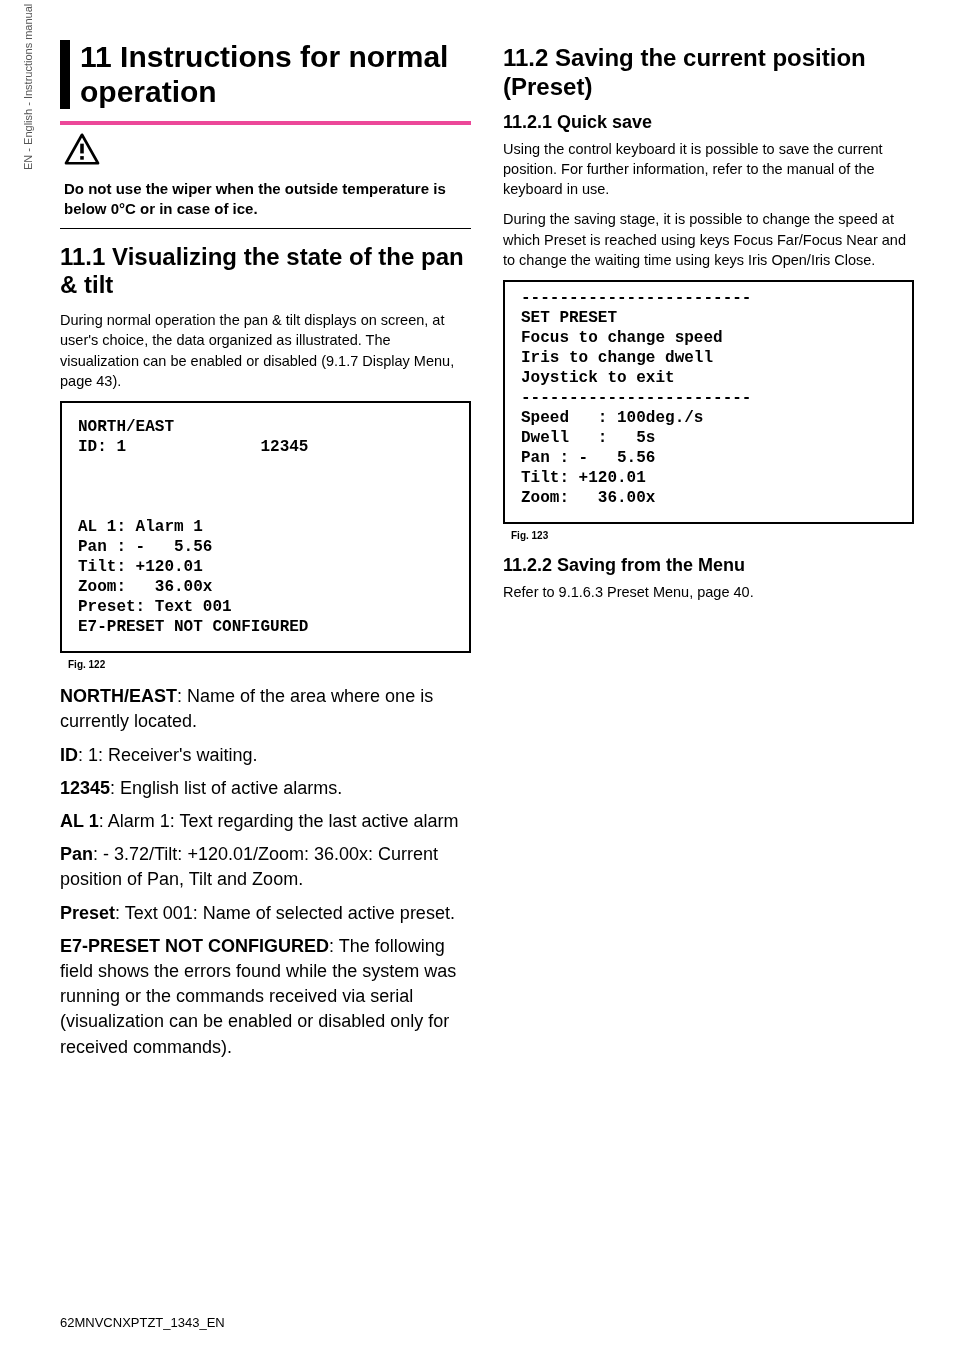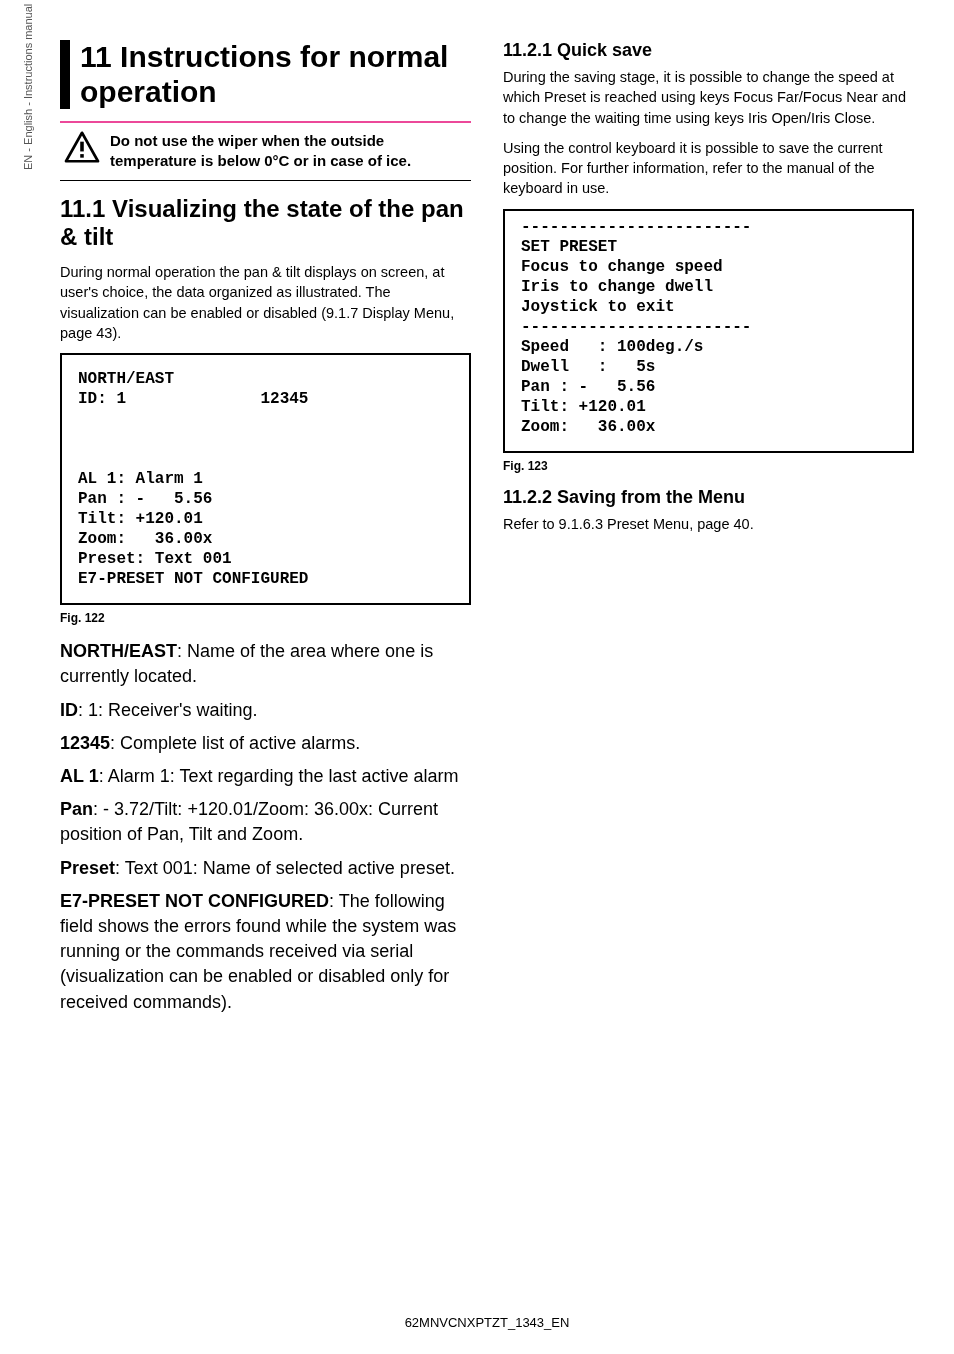"11.2 Saving the current position" div.h2 { html: none -> <div>11.2 Saving the current position (Preset)</div> }
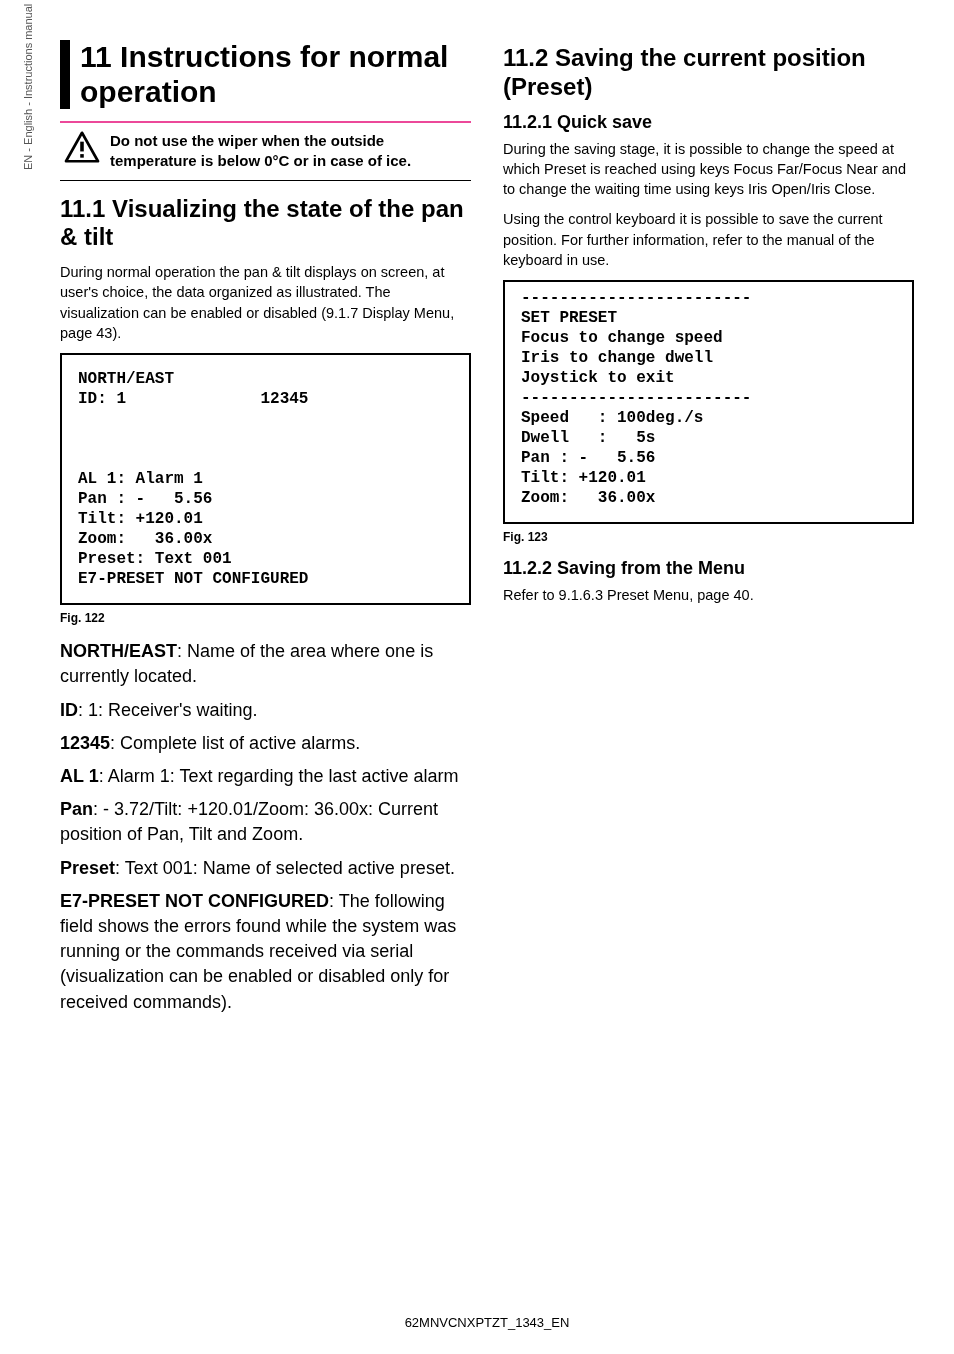"Do not use the wiper" .warn-box { border-top: 2px solid #ec4899 -> 4px solid #ec4899; flex-direction: none -> column }
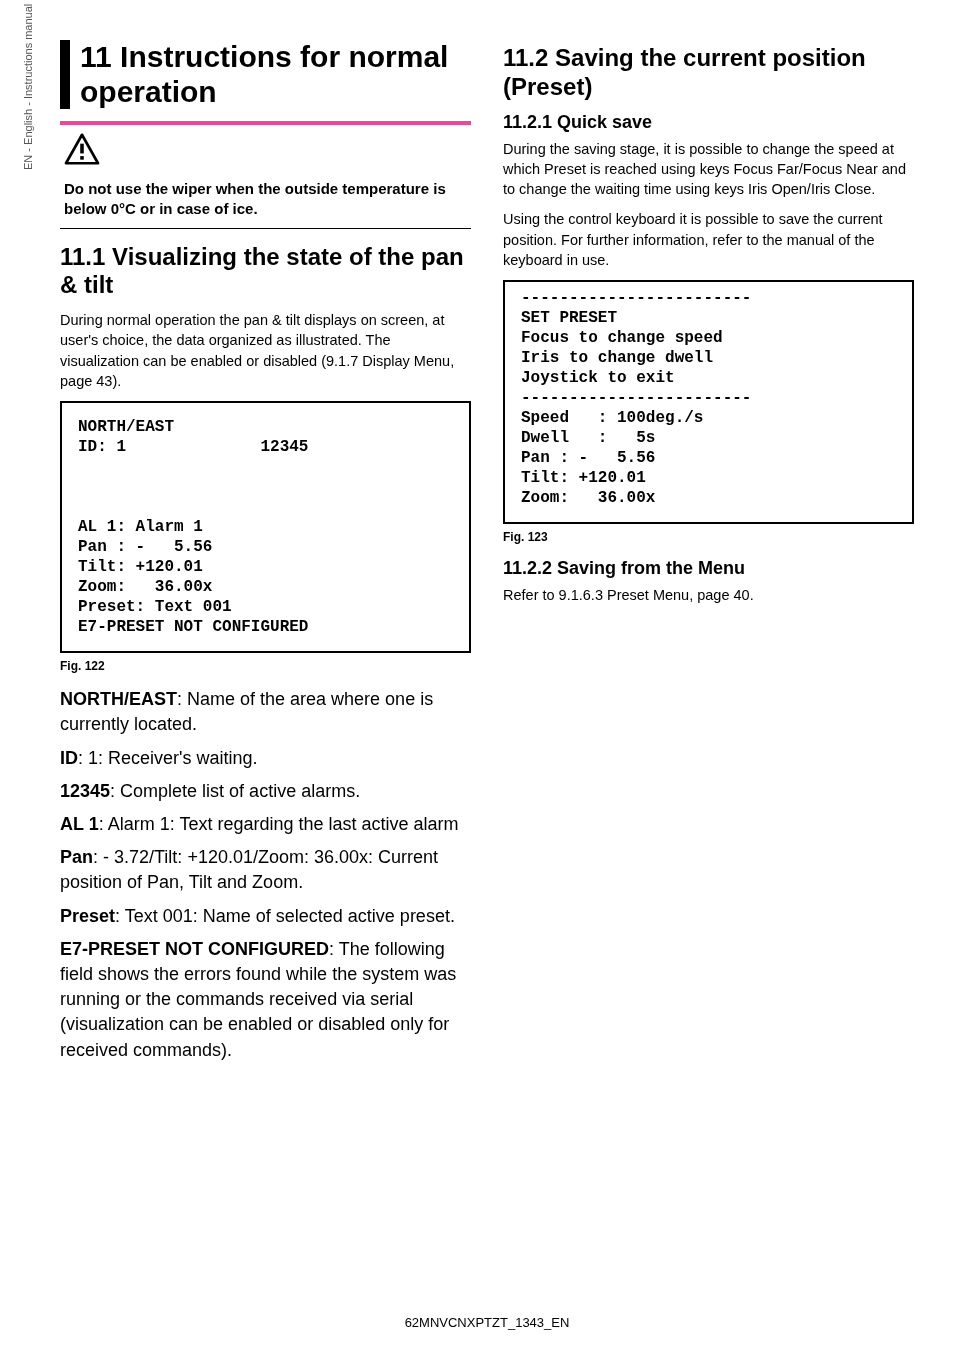"During the saving stage, it" p.body { order: before "Using the control keyboard it" -> after "Using the control keyboard it" }
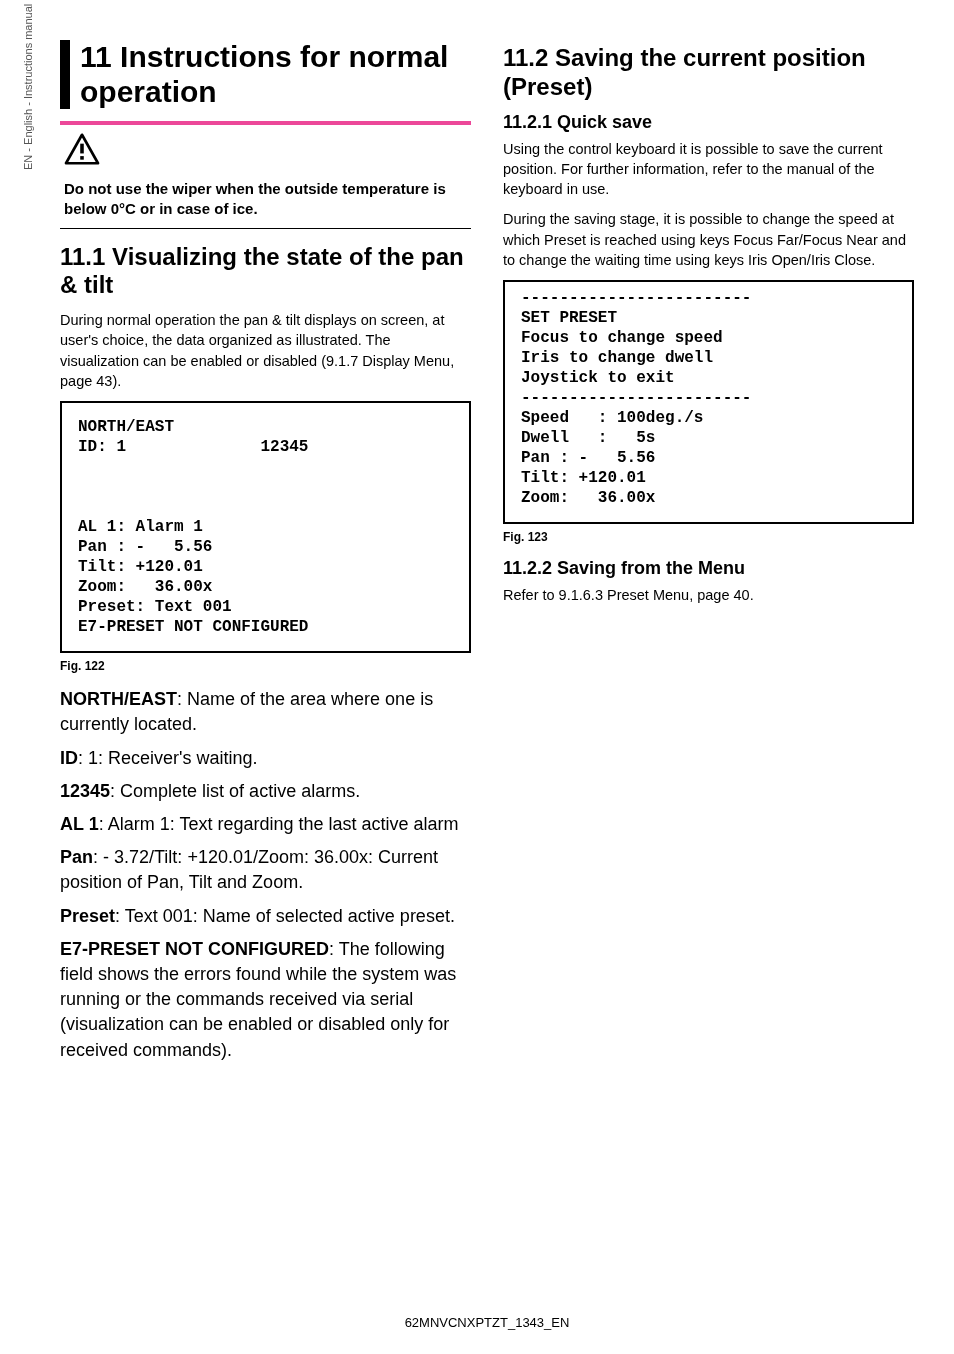"Fig. 123" .caption { font-size: 12px -> 10px; margin: 6px 0 14px 0 -> 6px 0 14px 8px }
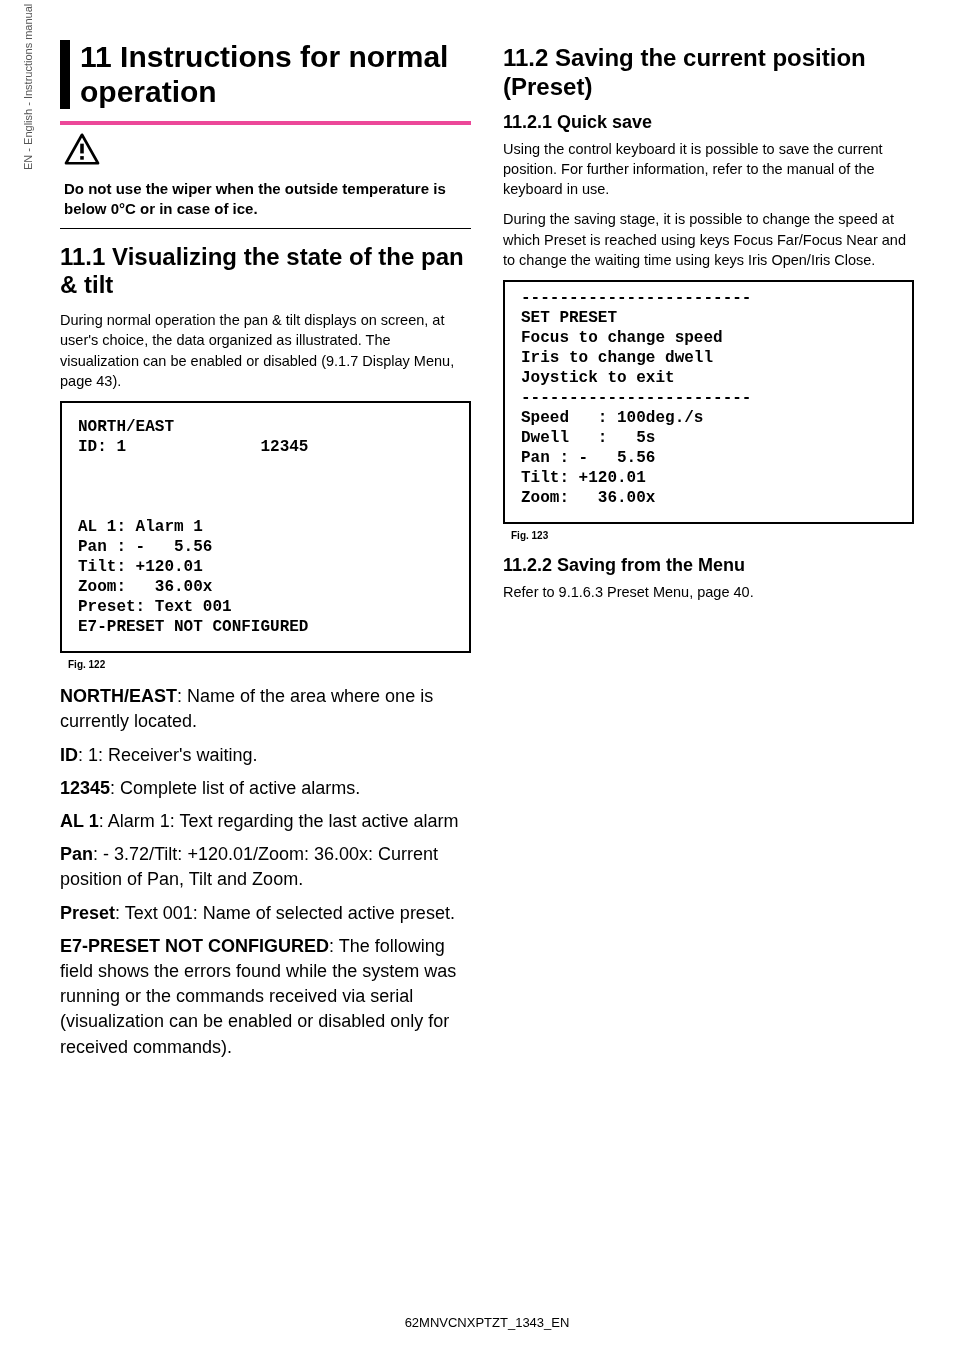": Complete list of active" span { text: Complete -> English }
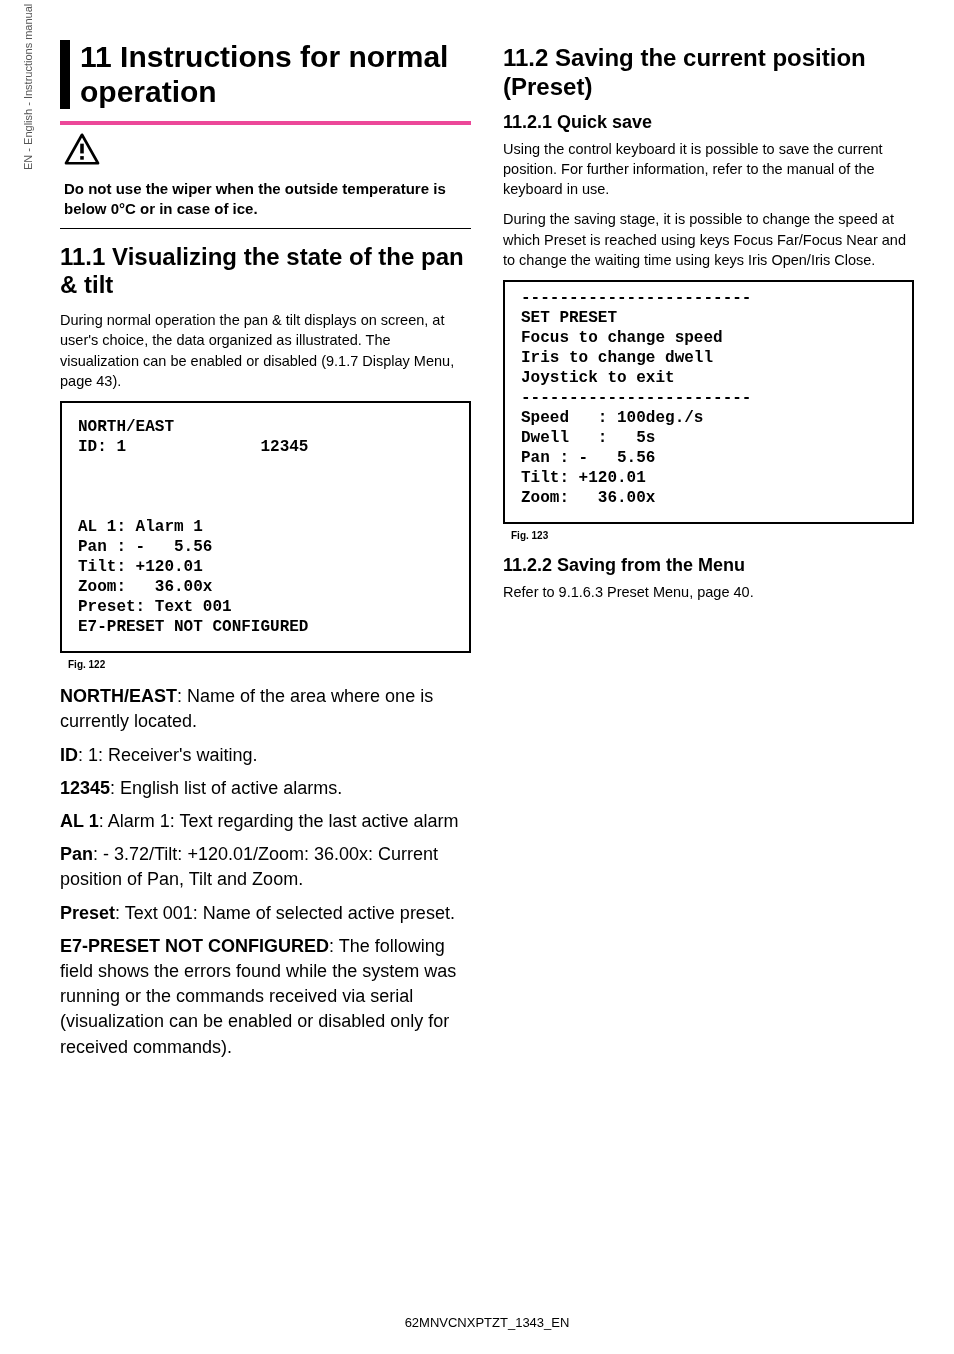"62" .footer { justify-content: center -> flex-start }
